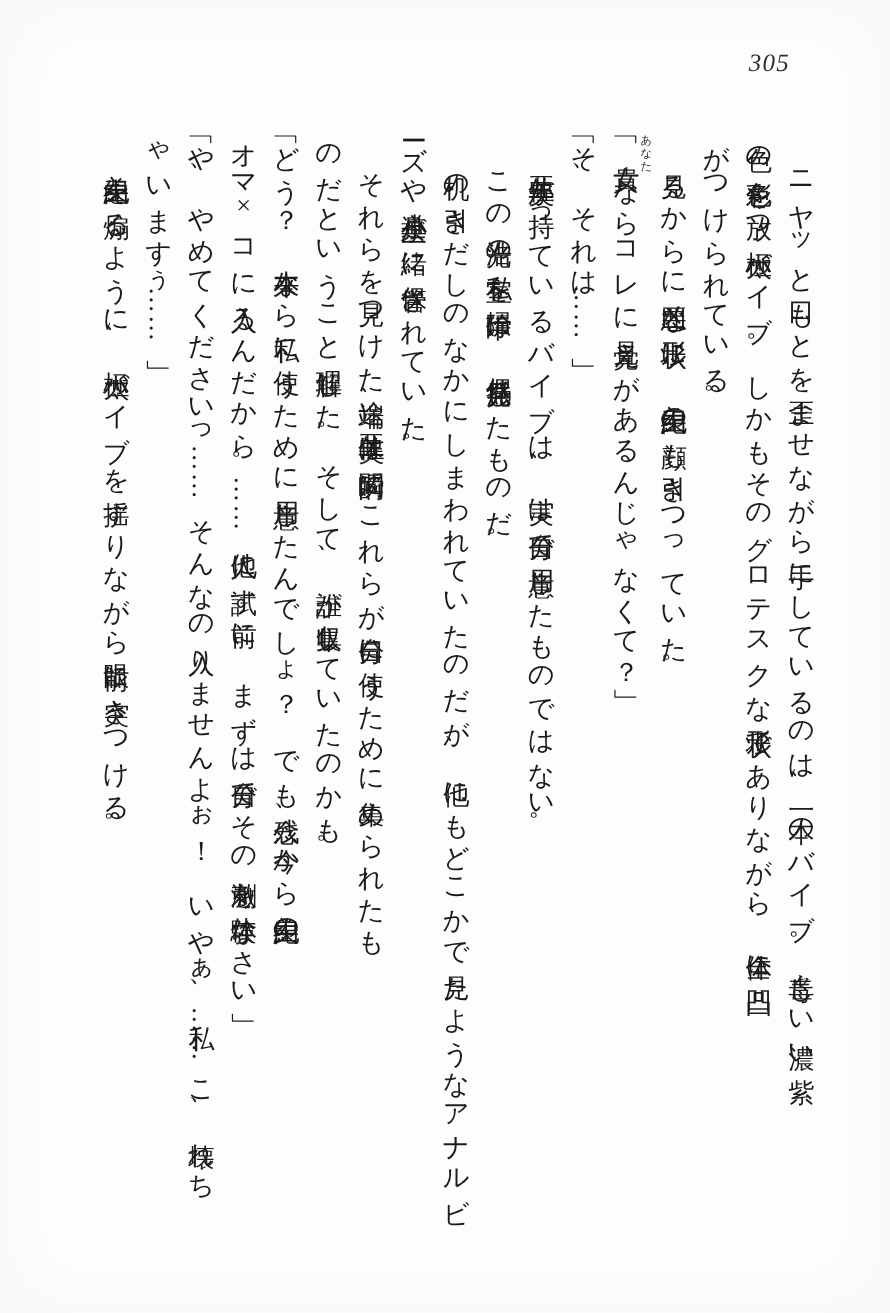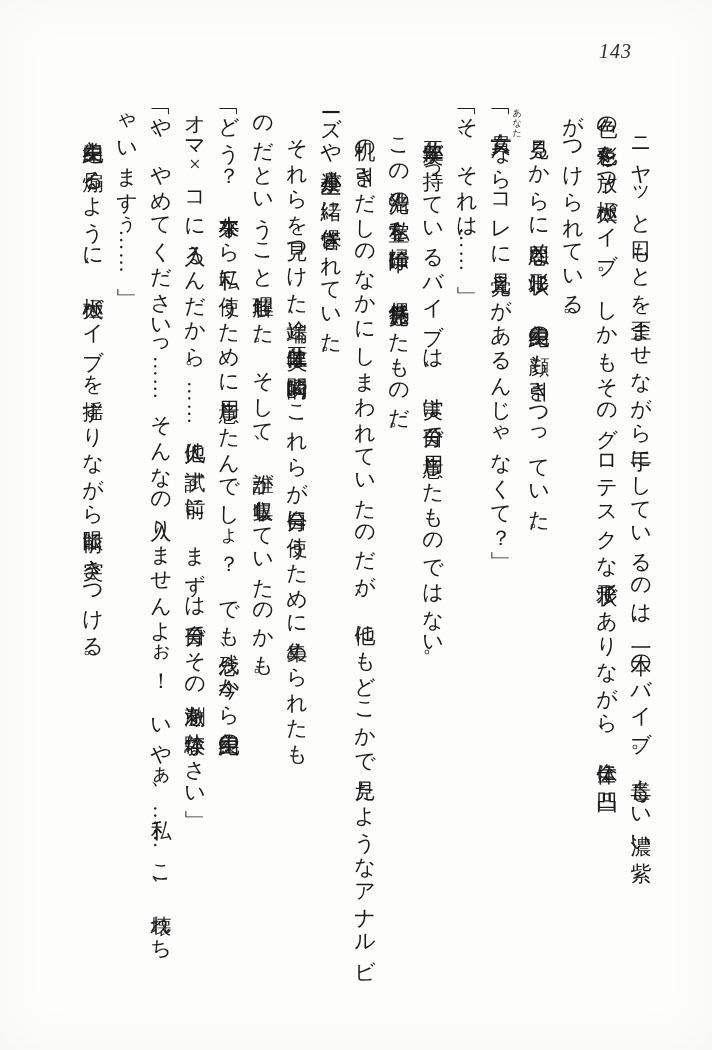"143" div.page-number { text: 143 -> 305 }
